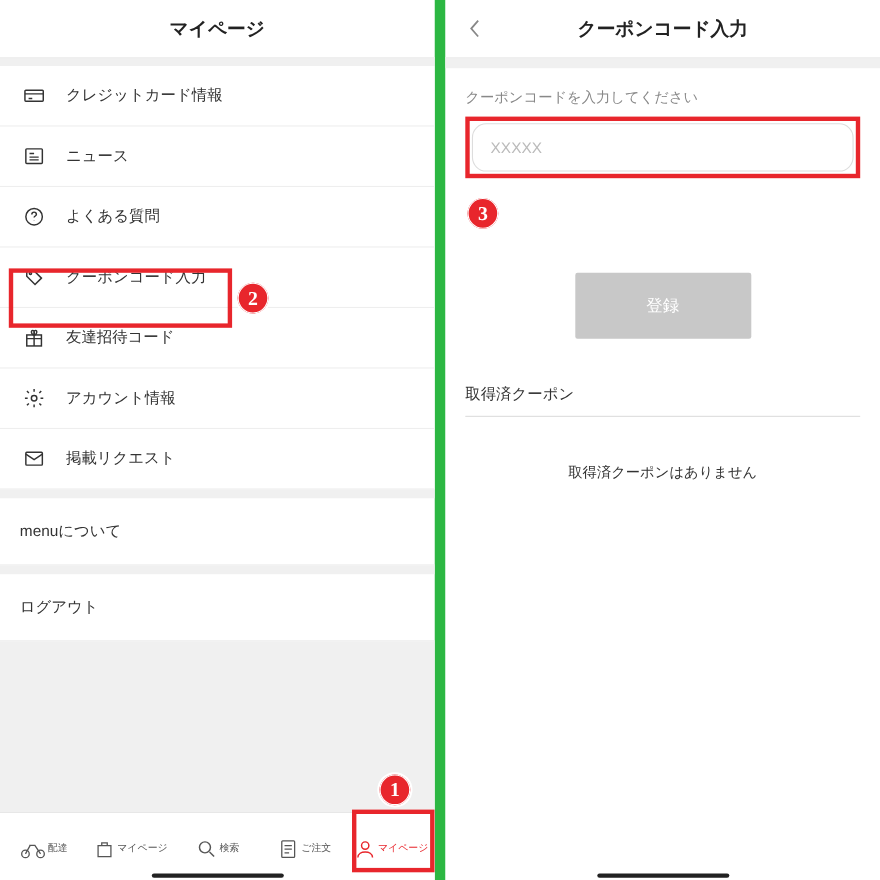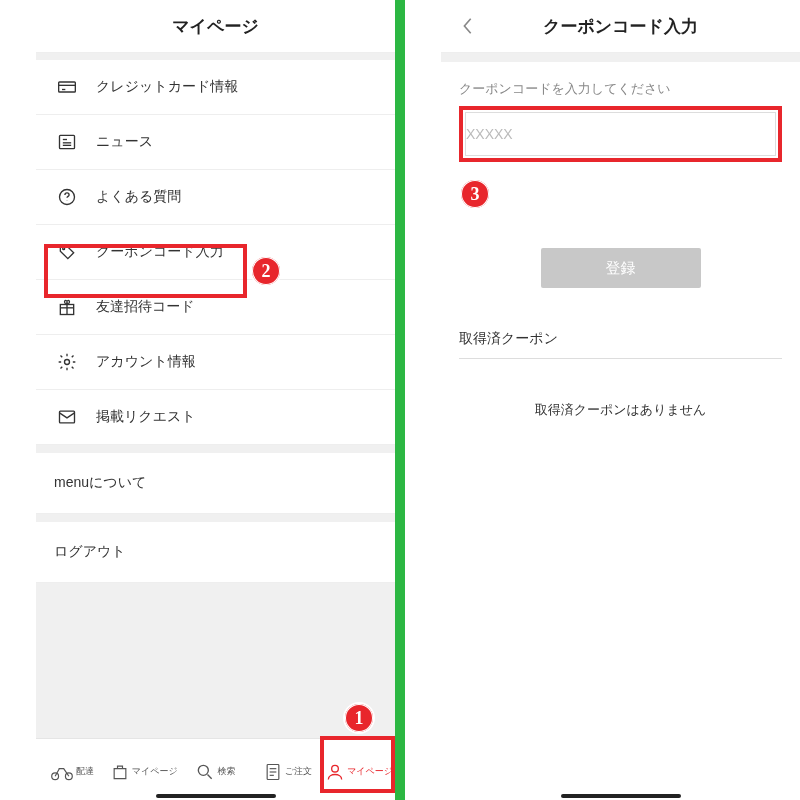"マイページ" .screen { margin-left: 36px -> none }
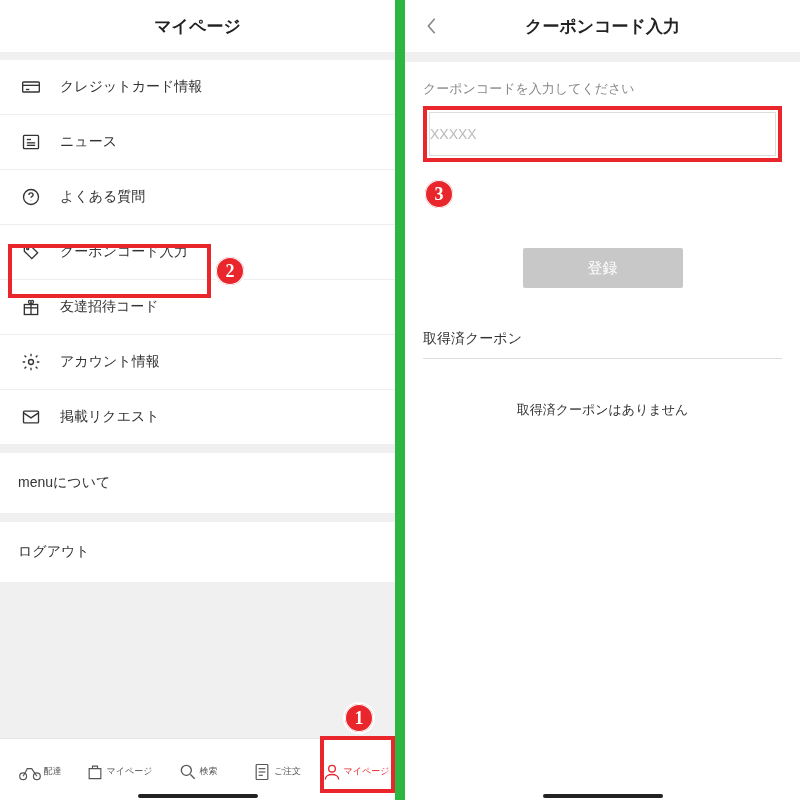"XXXXX" .coupon-input { border-radius: 0 -> 13px; padding: 0 0 -> 0 16px }
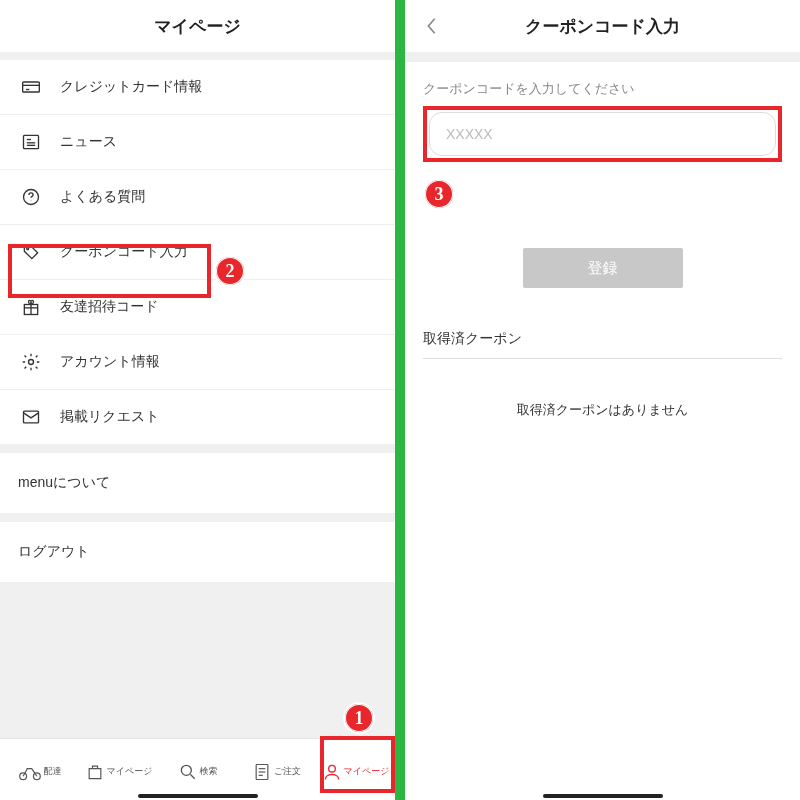"登録" .submit-btn { height: 40px -> 60px }
